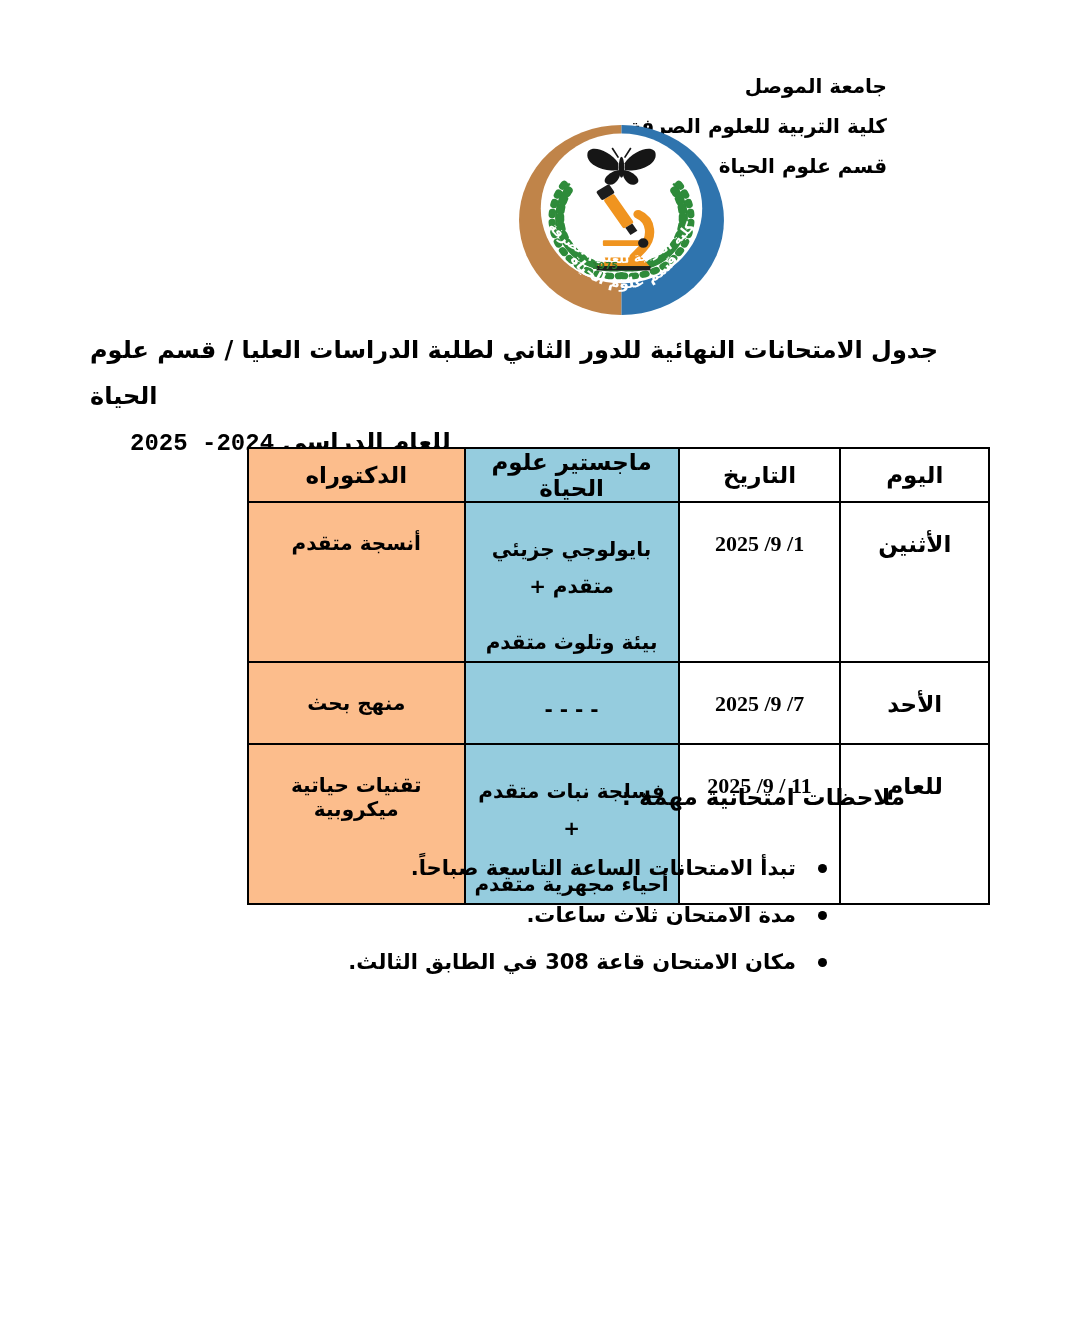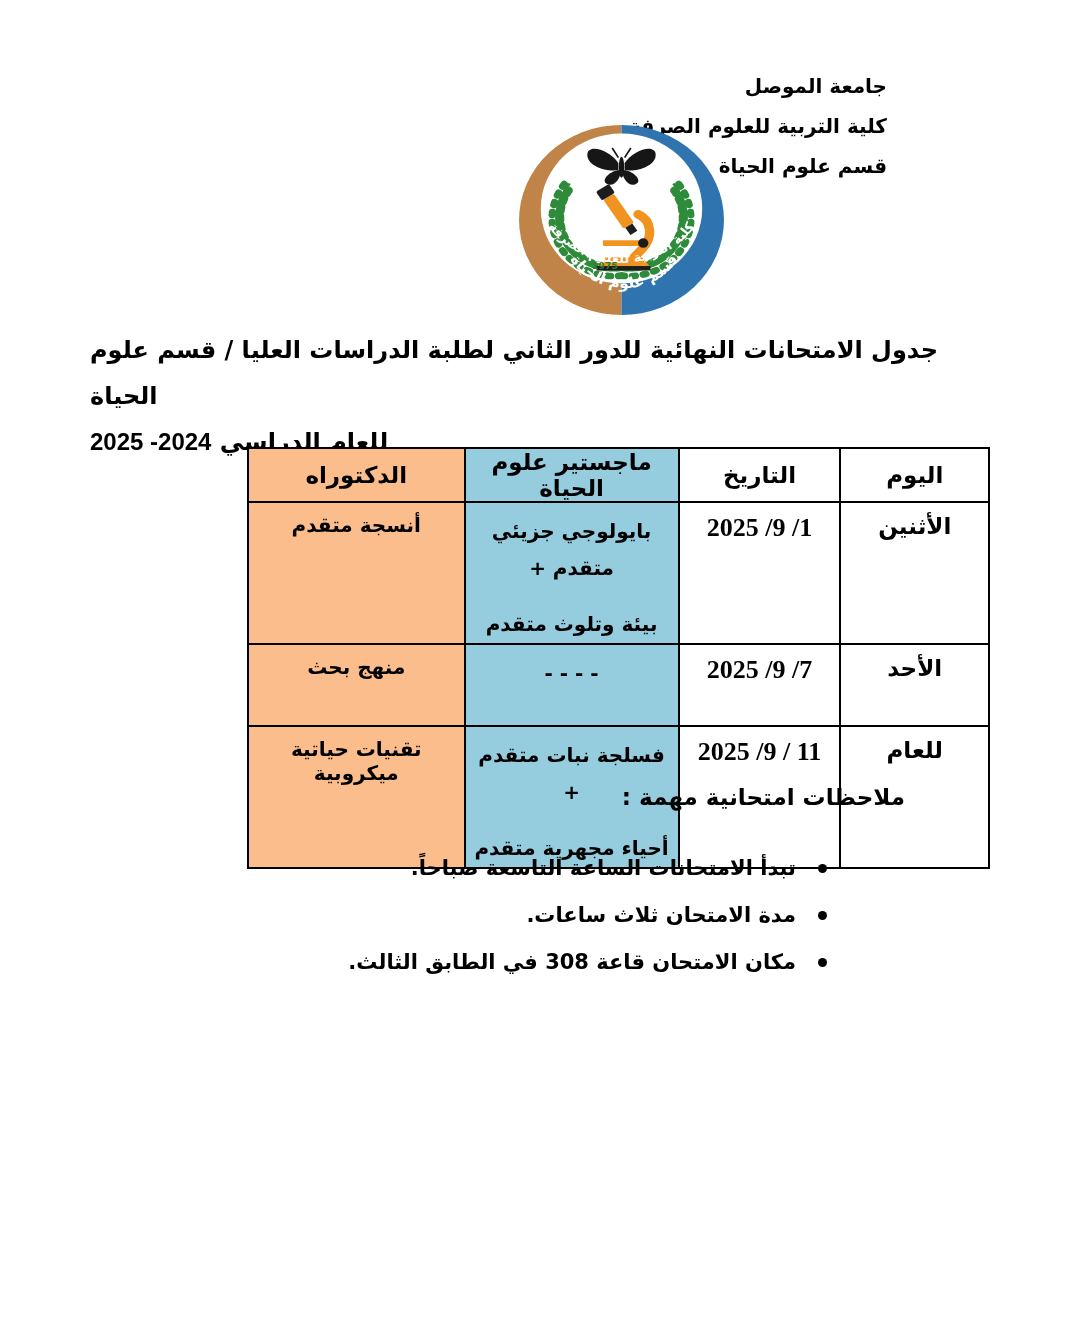"2024- 2025" .serif-num { font-family: Liberation Sans, sans-serif -> Liberation Mono, monospace; margin-left: none -> 40px }
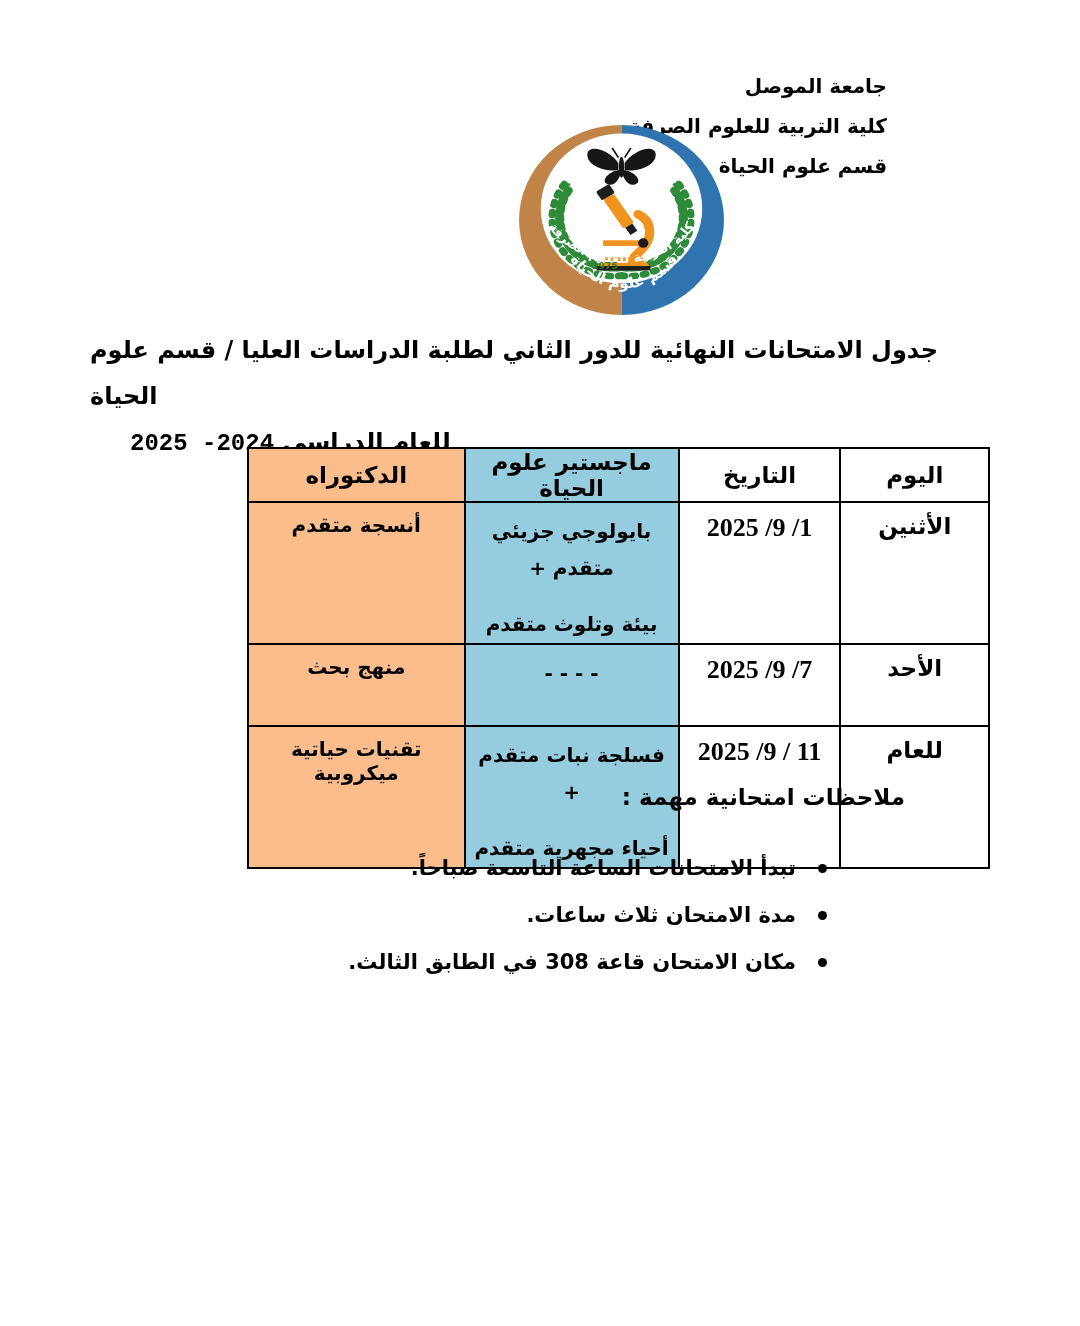"أنسجة متقدم" .exam-table td { padding-top: 10px -> 28px }
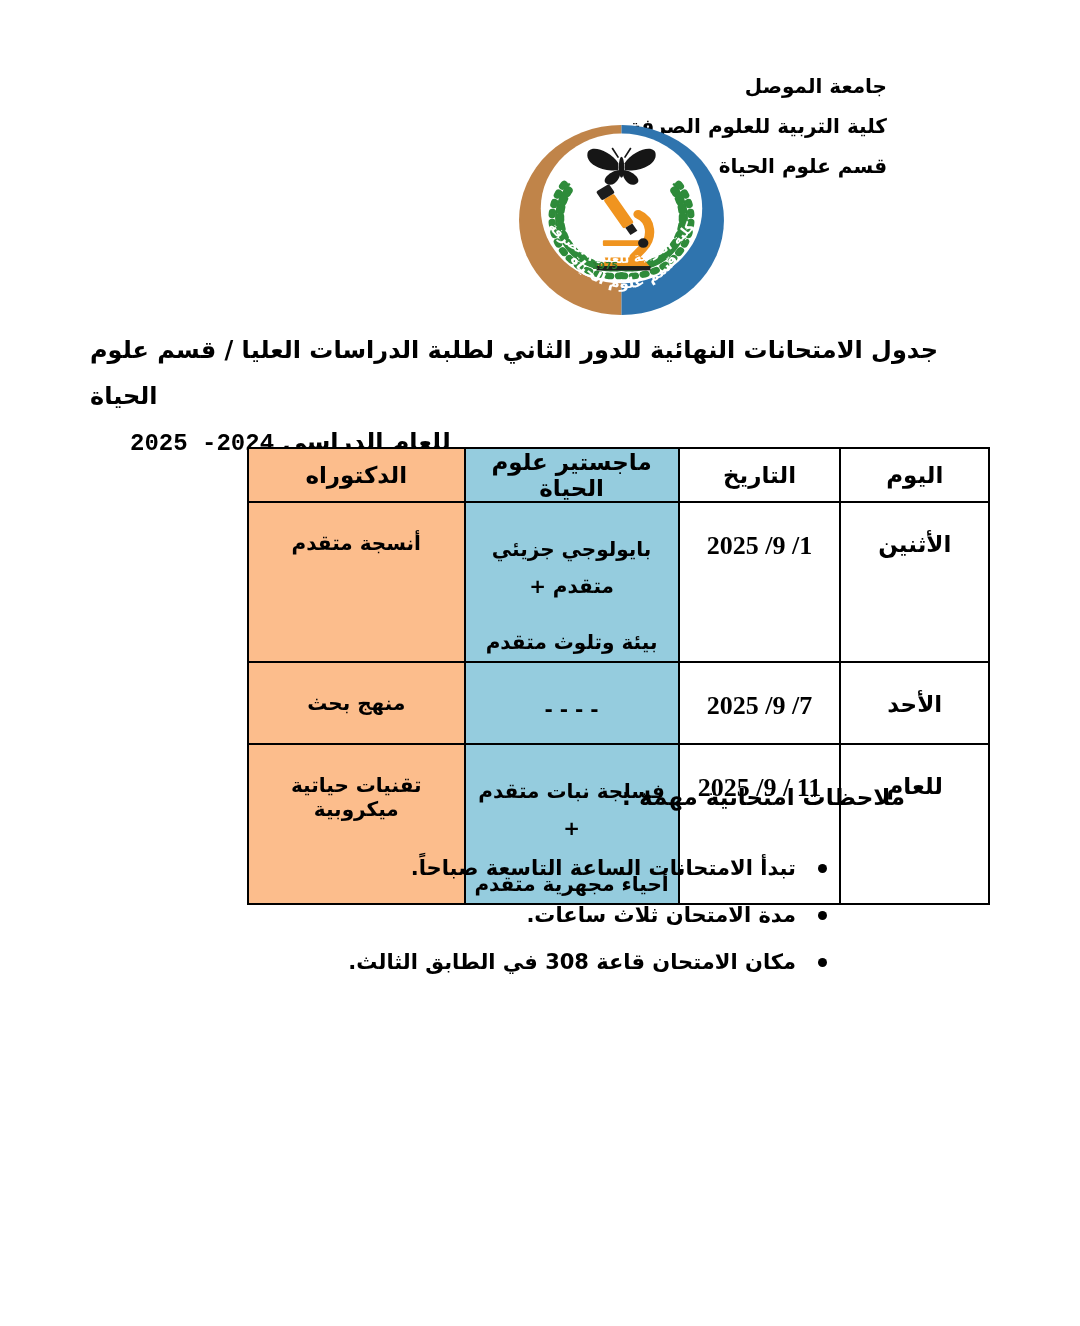"1/ 9/ 2025" td.cell-date { font-size: 26px -> 22px }
